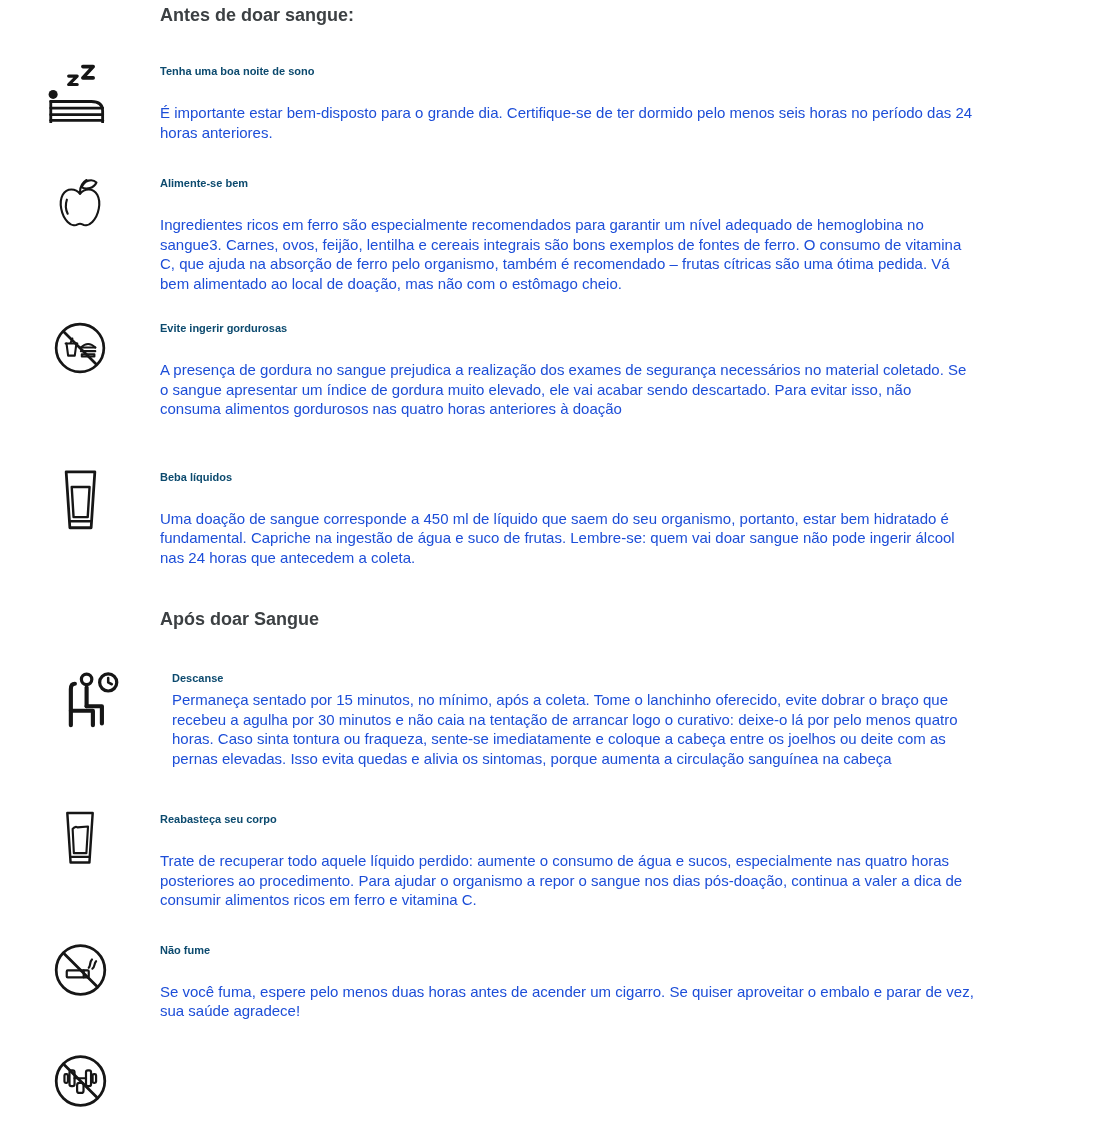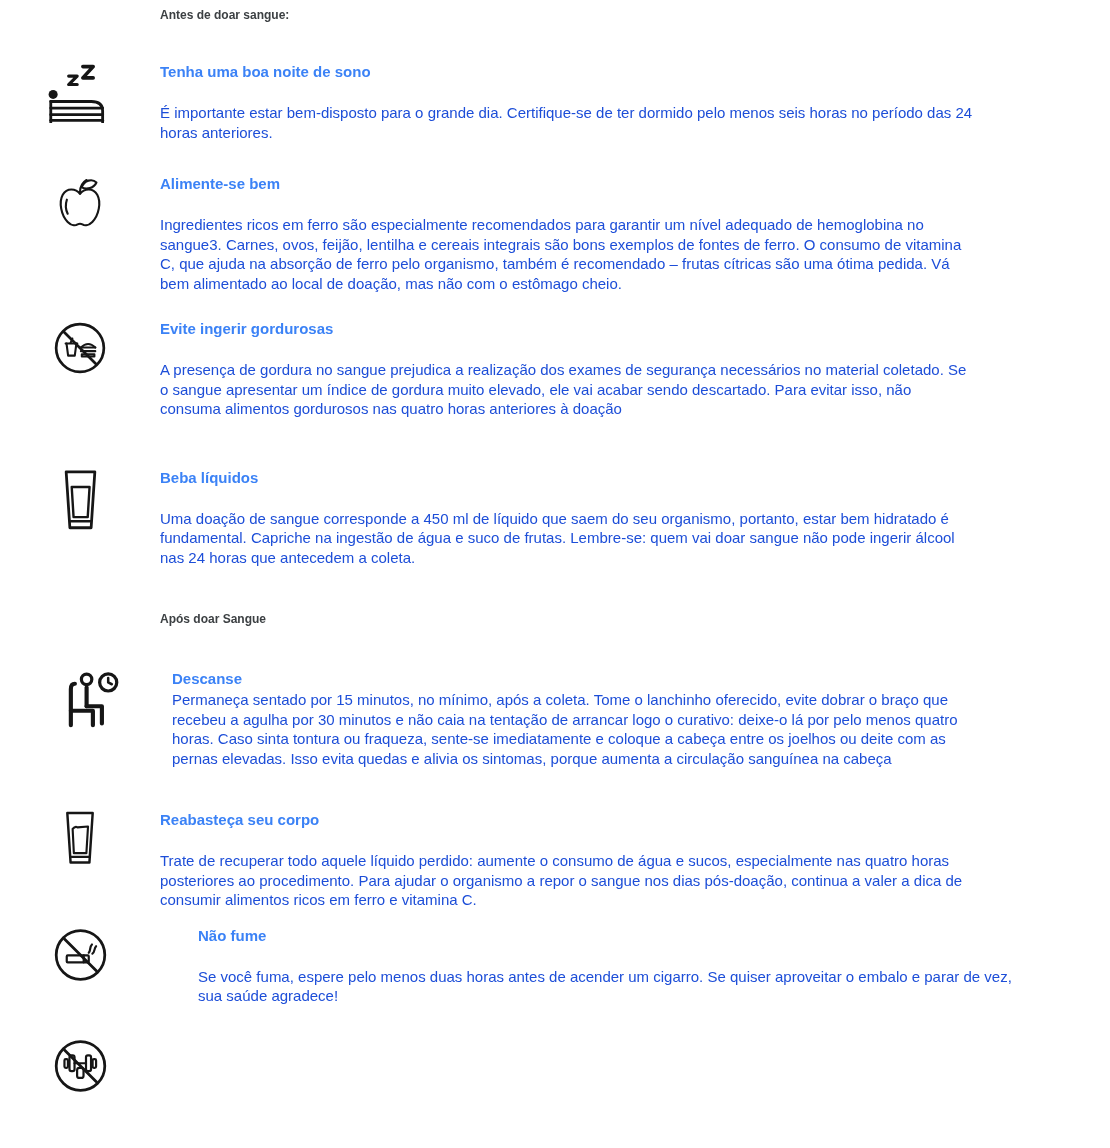"Antes de doar sangue:" .section-heading { font-size: 12px -> 18px }
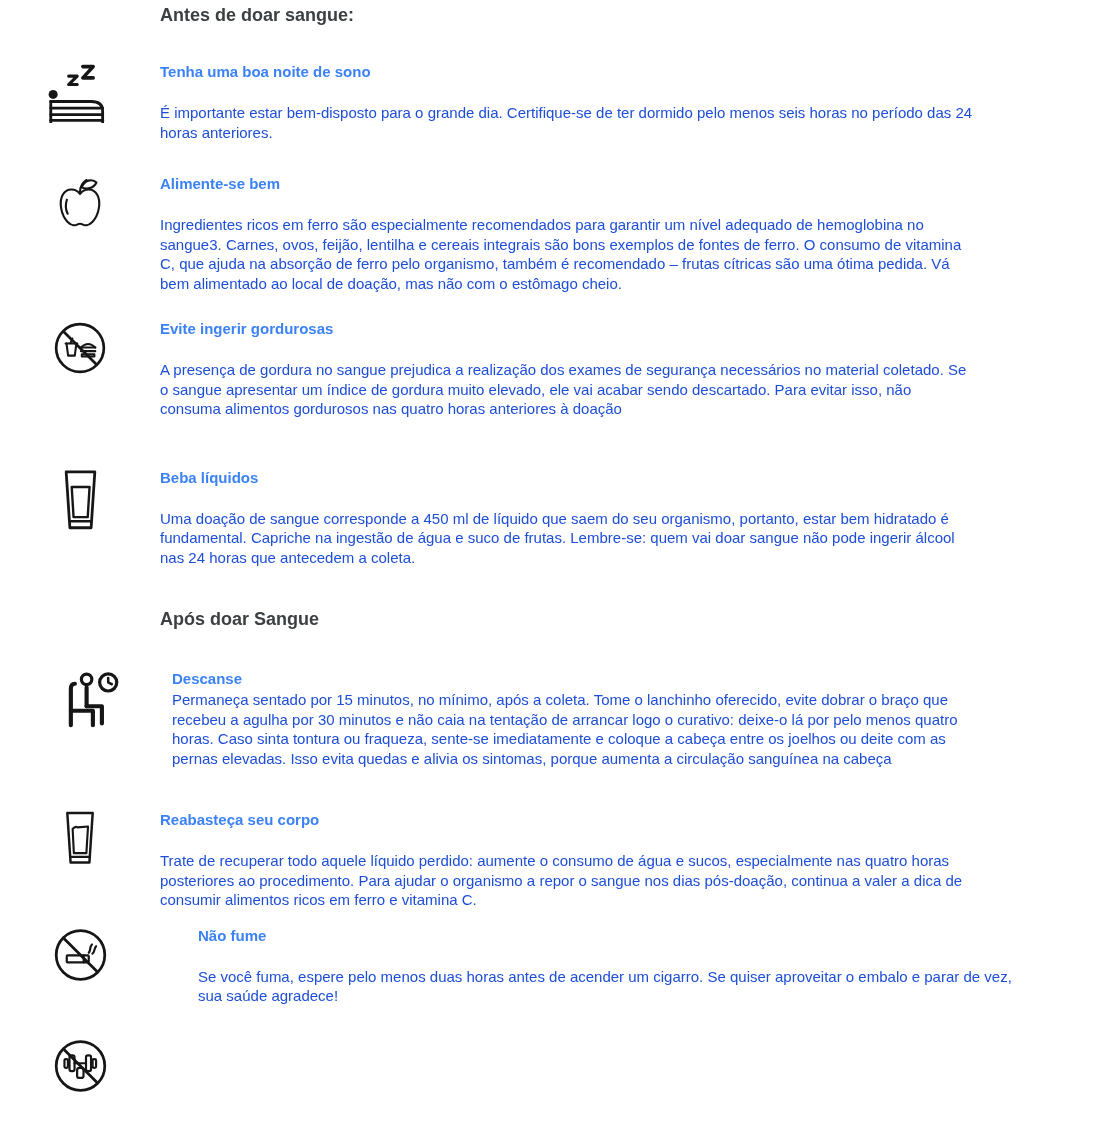"Tenha uma boa noite de" .item-title { color: #3b82f6 -> #0c4a6e; font-size: 15px -> 11px }
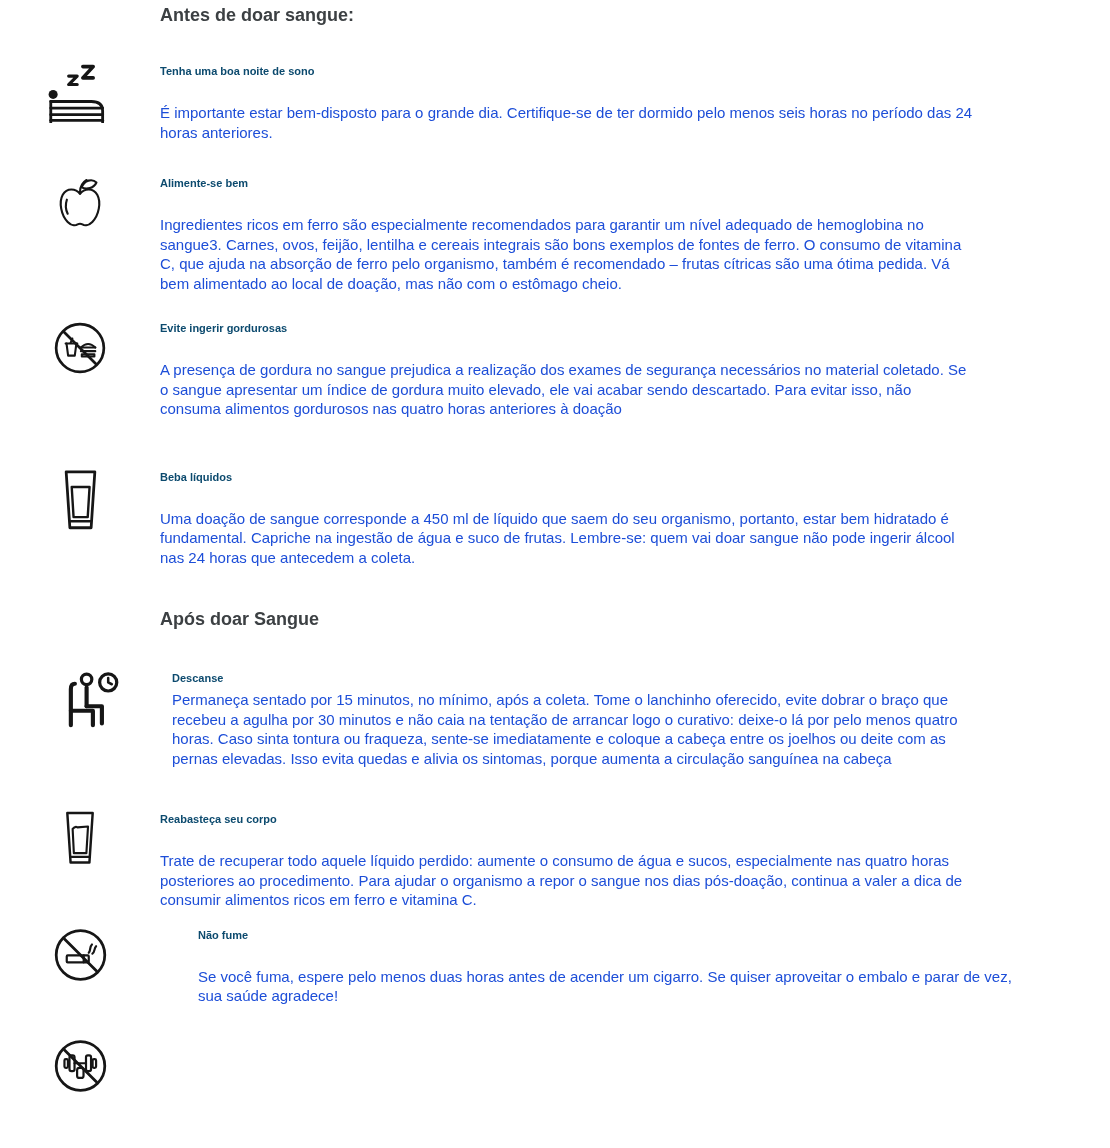"Não fume" .m-item7 { gap: 38px -> none; margin-top: 17px -> 32px }
